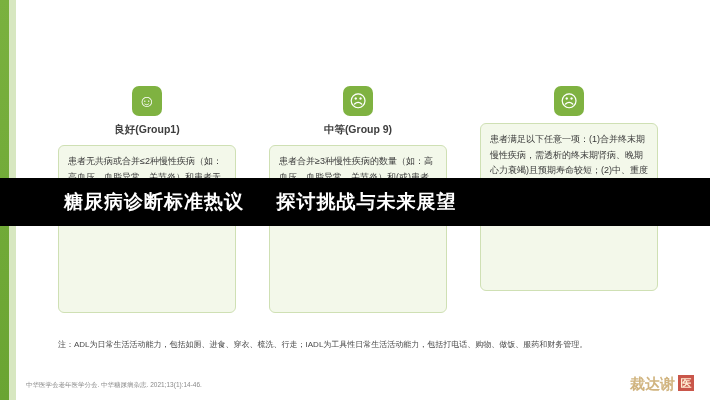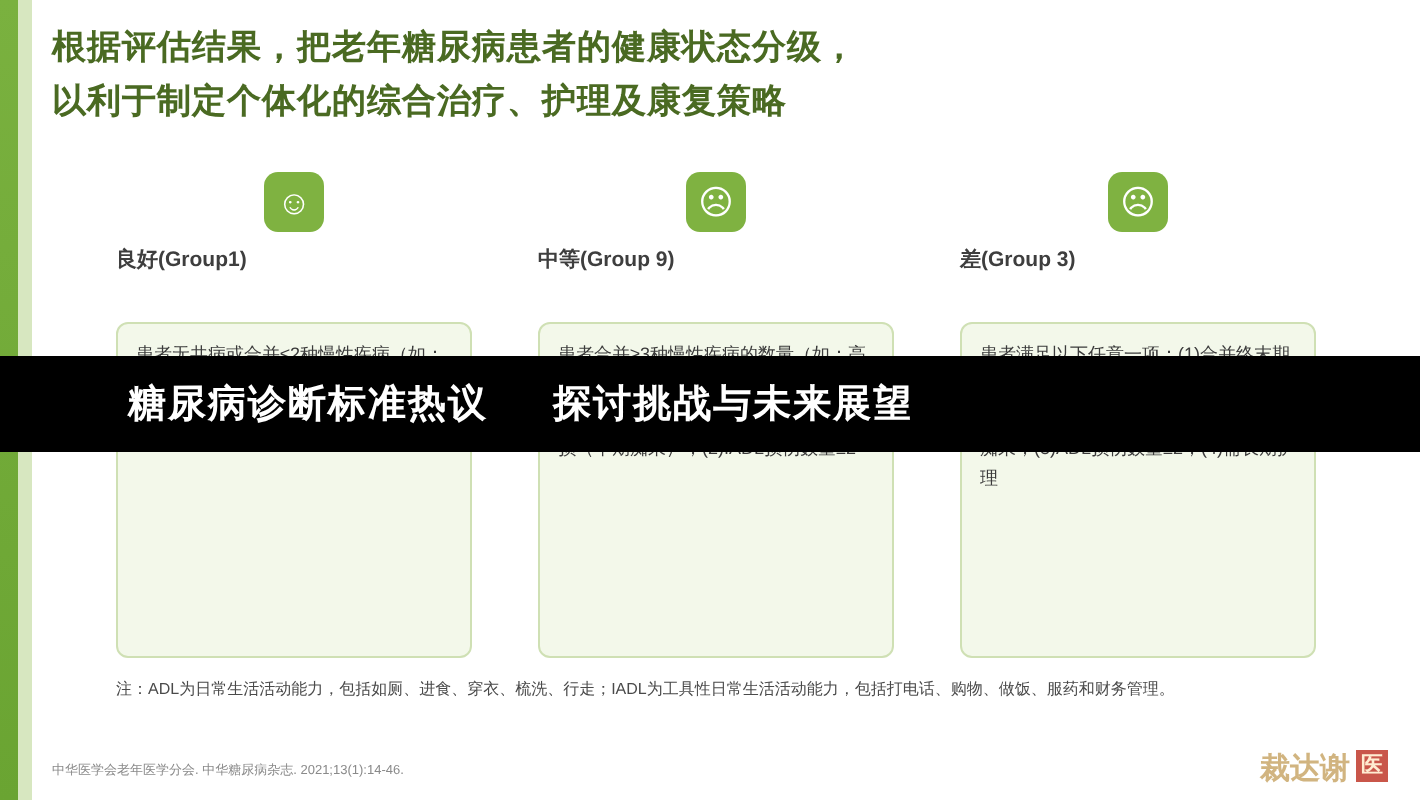"根据评估结果，把老年糖尿病患者的健康状态分级，" div.title-block { html: <div> <div>根据评估结果，把老年糖尿病患者的健康状态分级，</div> <div>以利于制定个体化的综合治疗、护理及康复策略</div> </div> -> none }
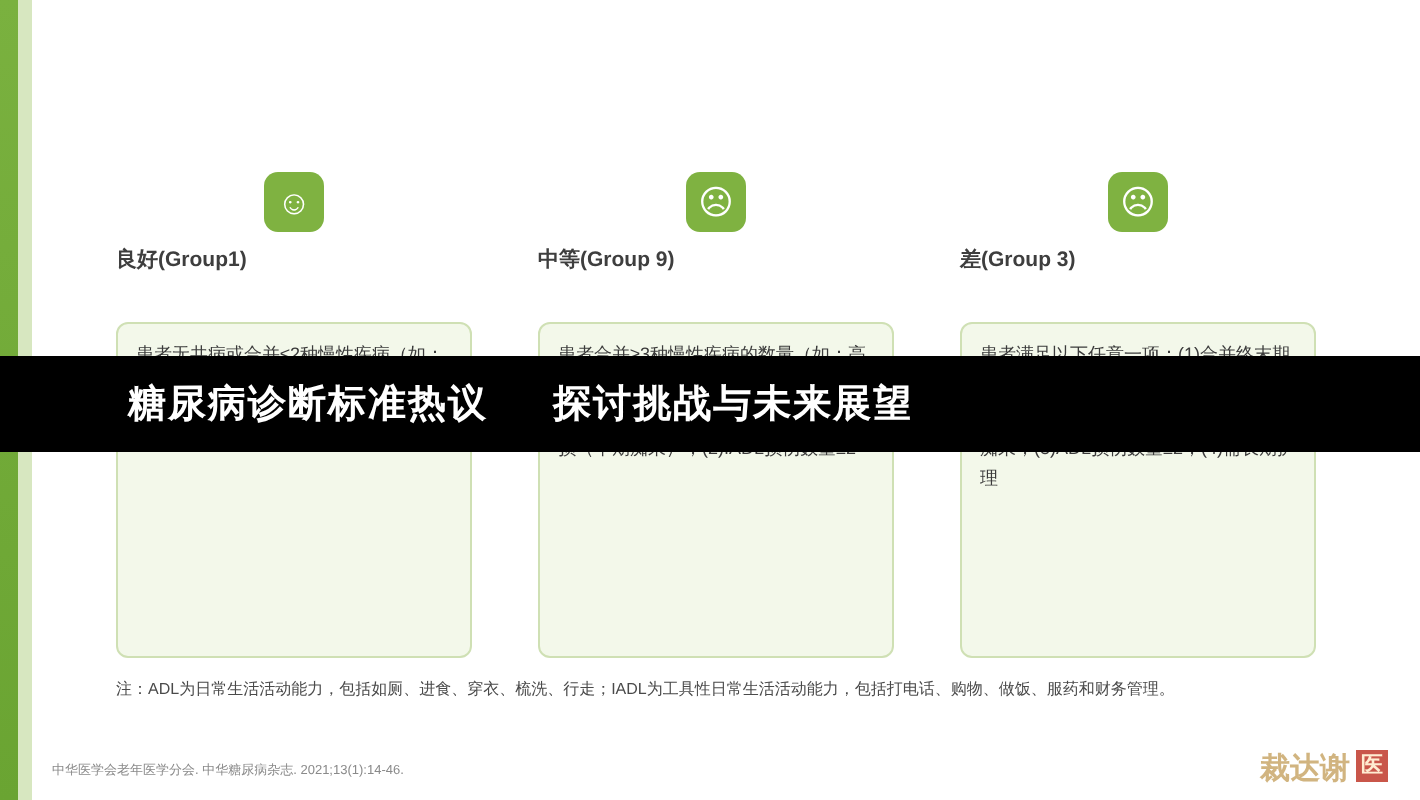"良好(Group1)" .card-title { margin-bottom: 24px -> 8px; text-align: left -> center }
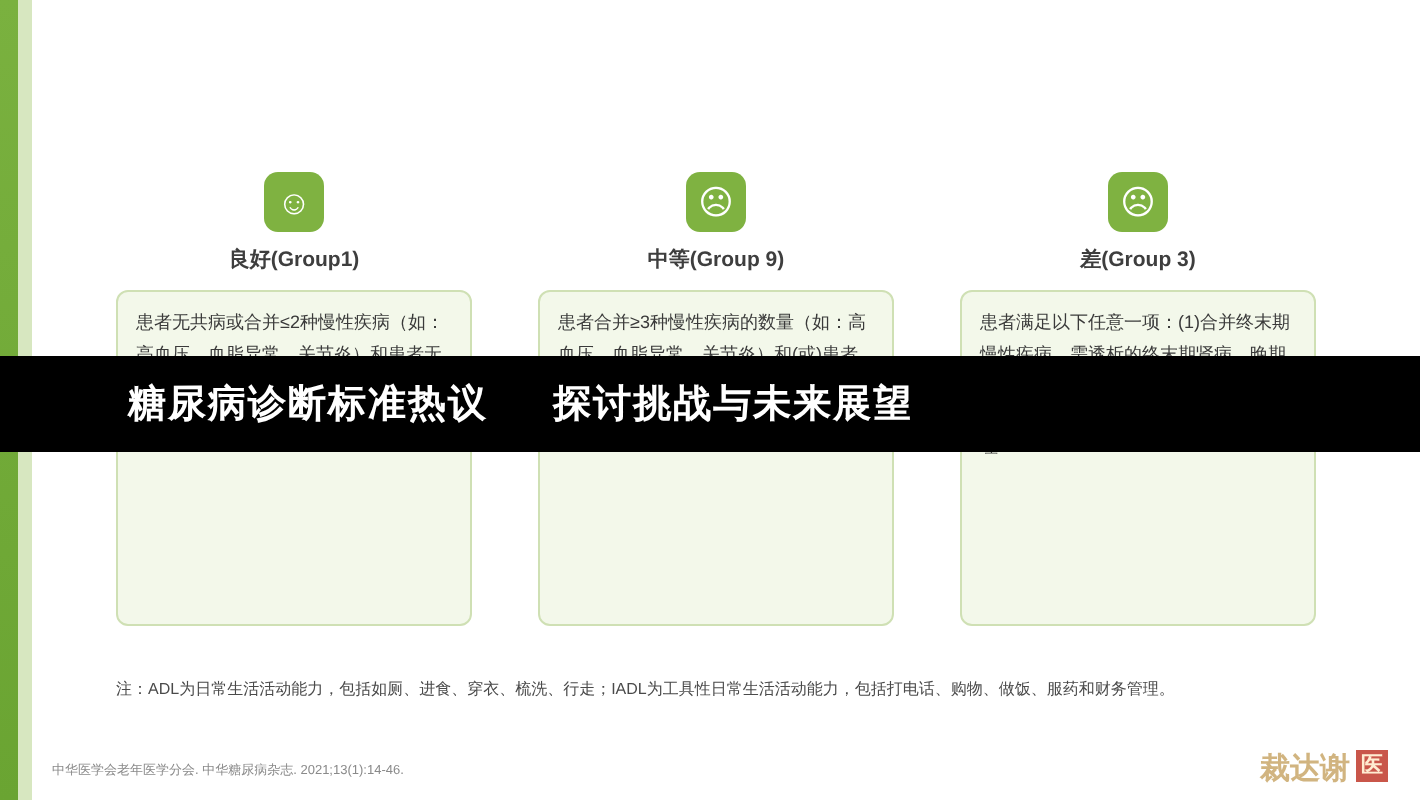"差(Group 3)" div.card-title { html: <div>差(Group 3)</div> -> none }
